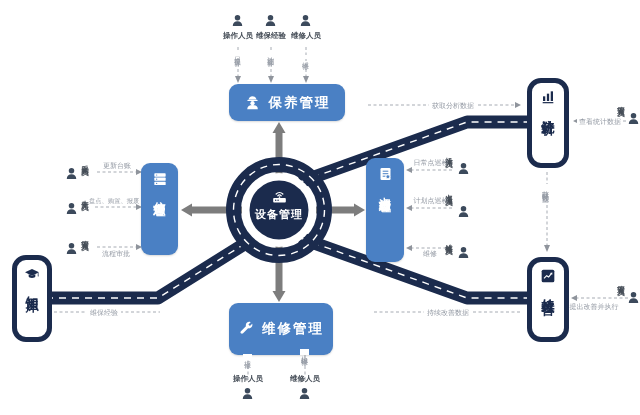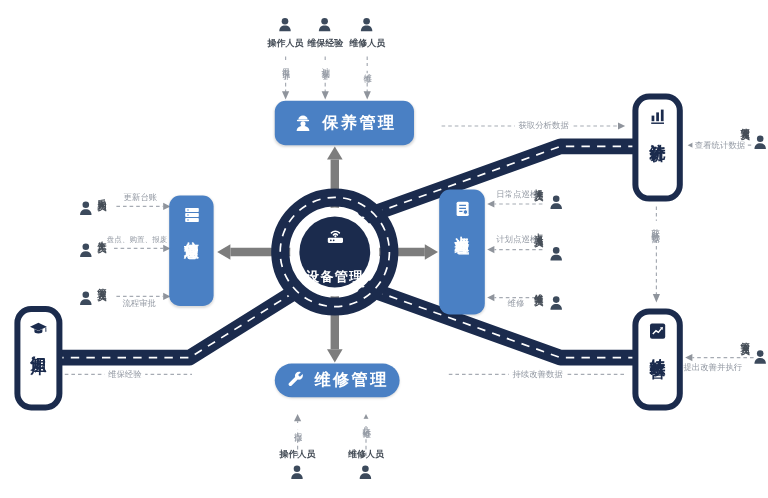"设备管理" .hub-content { gap: 18px -> 2px }
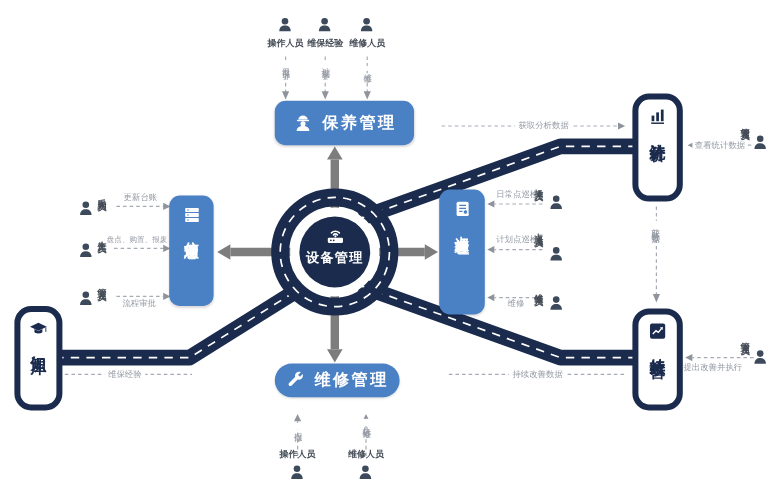"维修管理" div.abs { border-radius: 14px -> none; height: 28px -> 52px }
